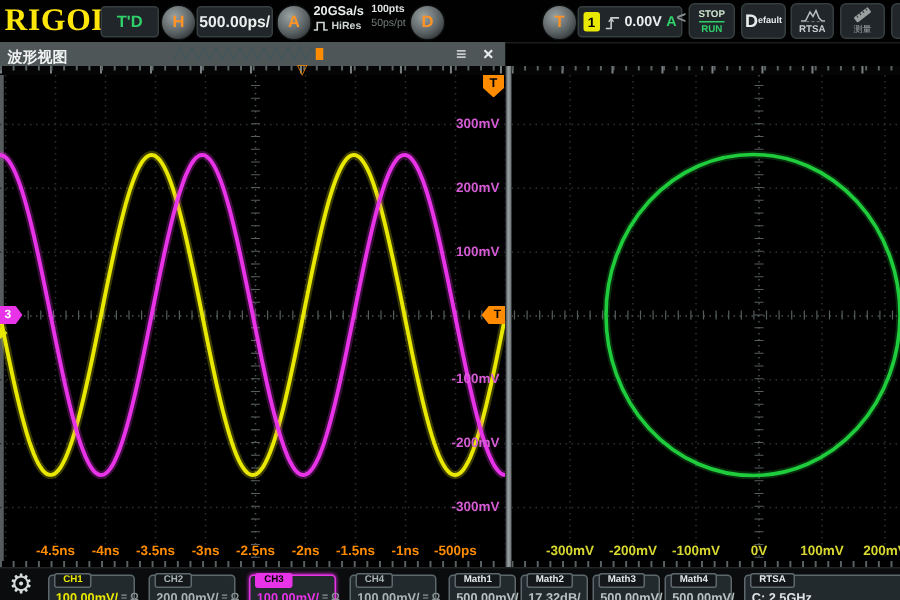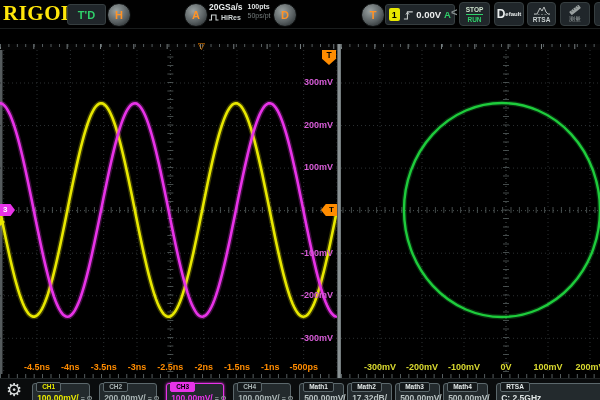"500.00ps/" div.chip { html: none -> <div>500.00ps/</div> }
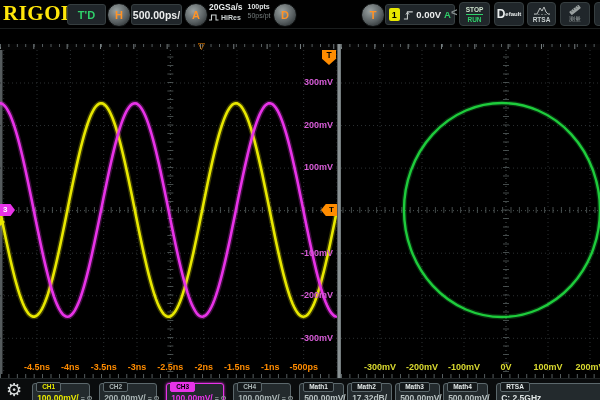"波形视图" div.phead { html: none -> <div> <span>波形视图</span> <svg> <path></path> <rect></rect> </svg> <span>≡</span> <span>×</span> </div> }
